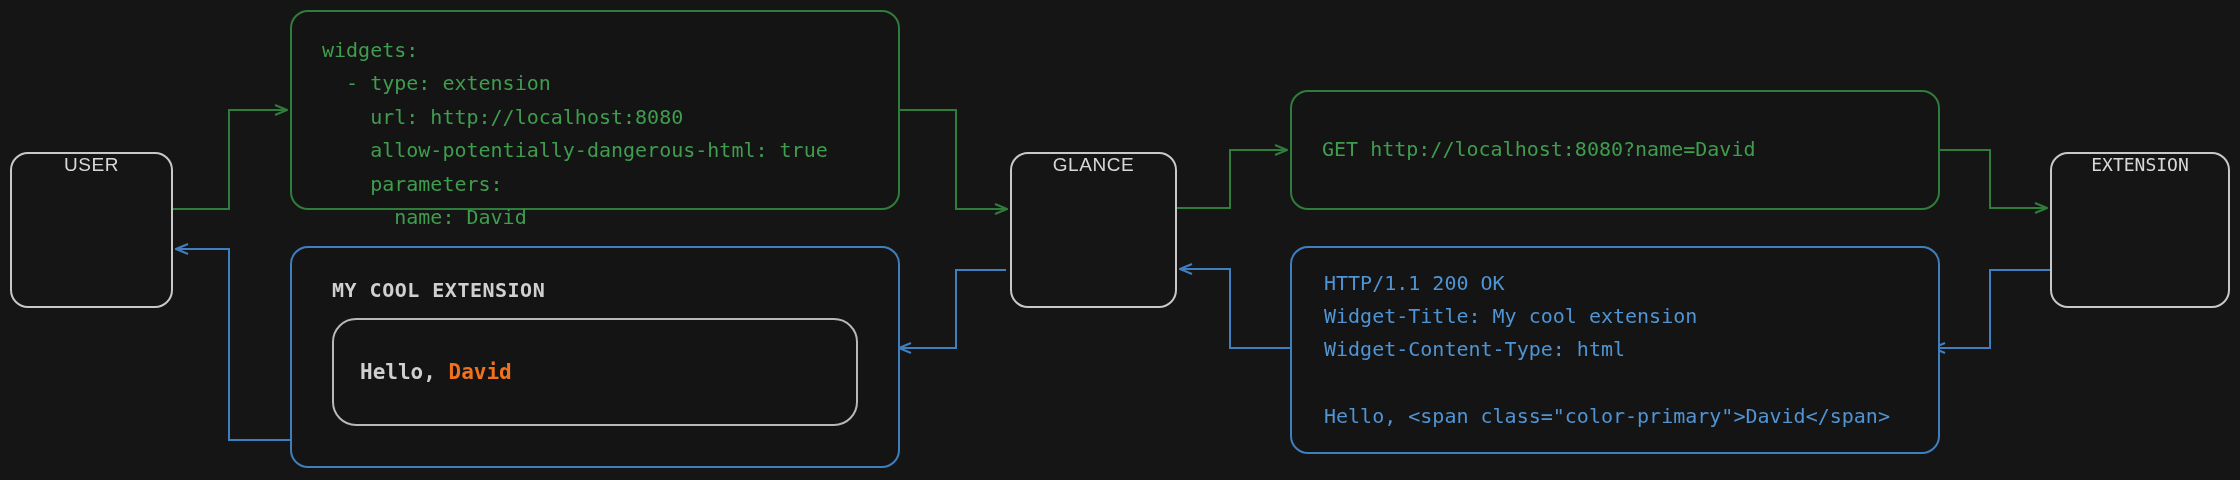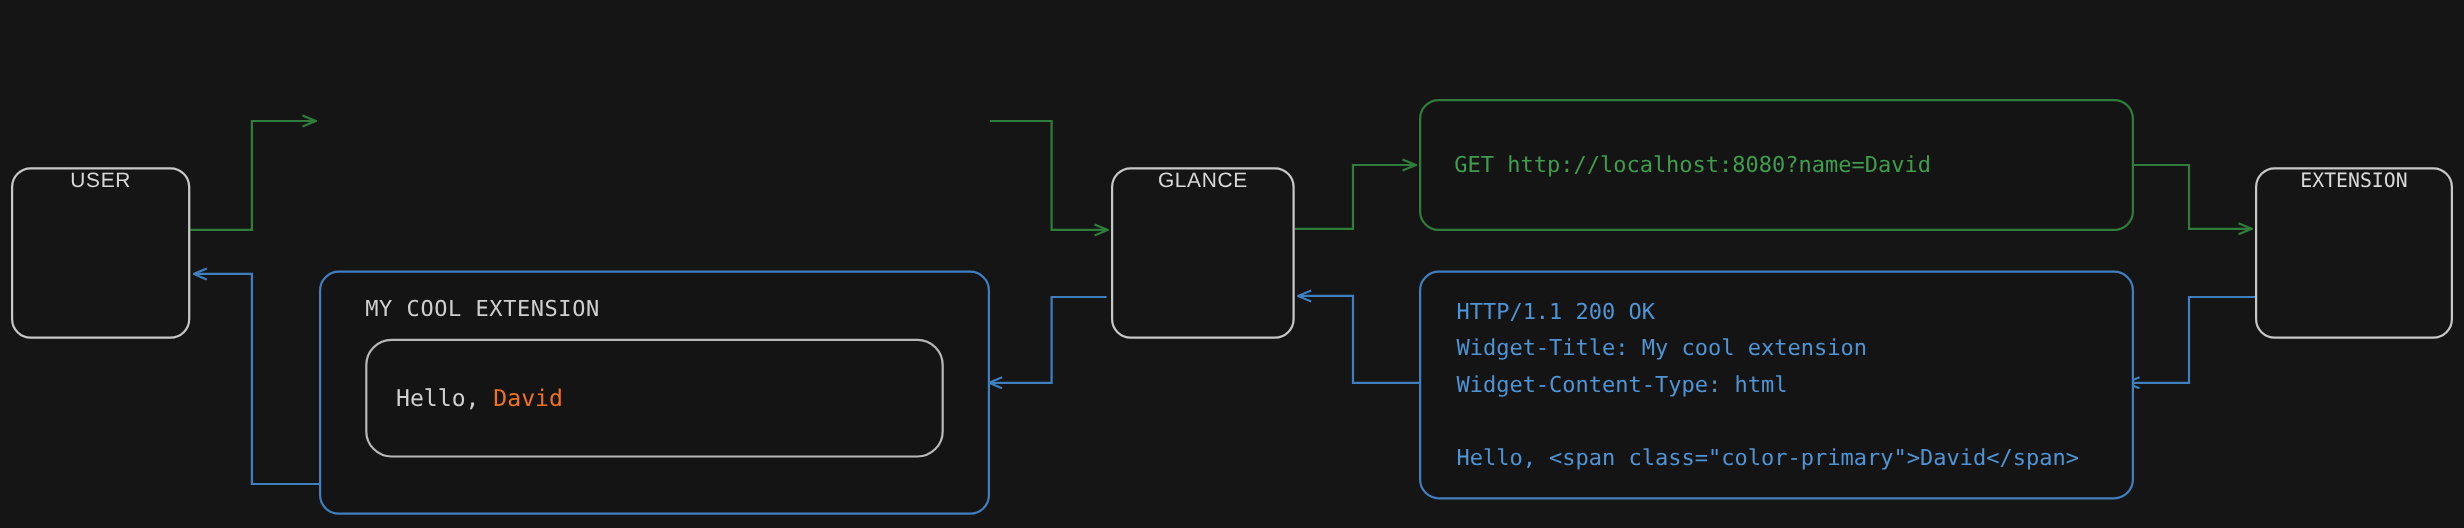"widgets:" div.code-box { html: none -> <div> <pre>widgets: - type: extension url: http://localhost:8080 allow-potentially-dangerous-html: true parameters: name: David</pre> </div> }
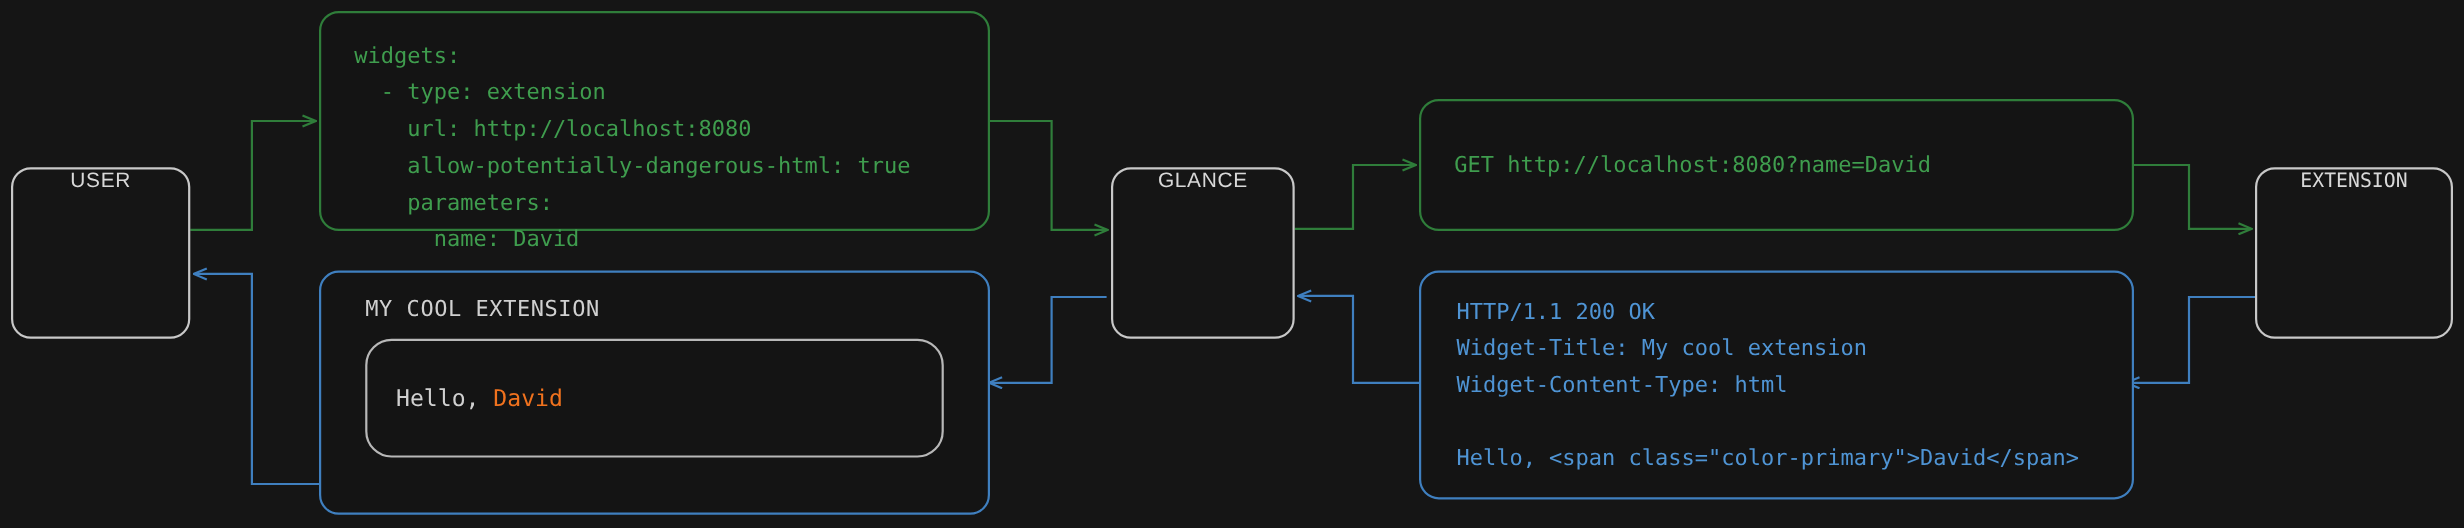"MY COOL EXTENSION" div.code-box { font-weight: none -> bold; padding: 20px 40px -> 30px 40px }
